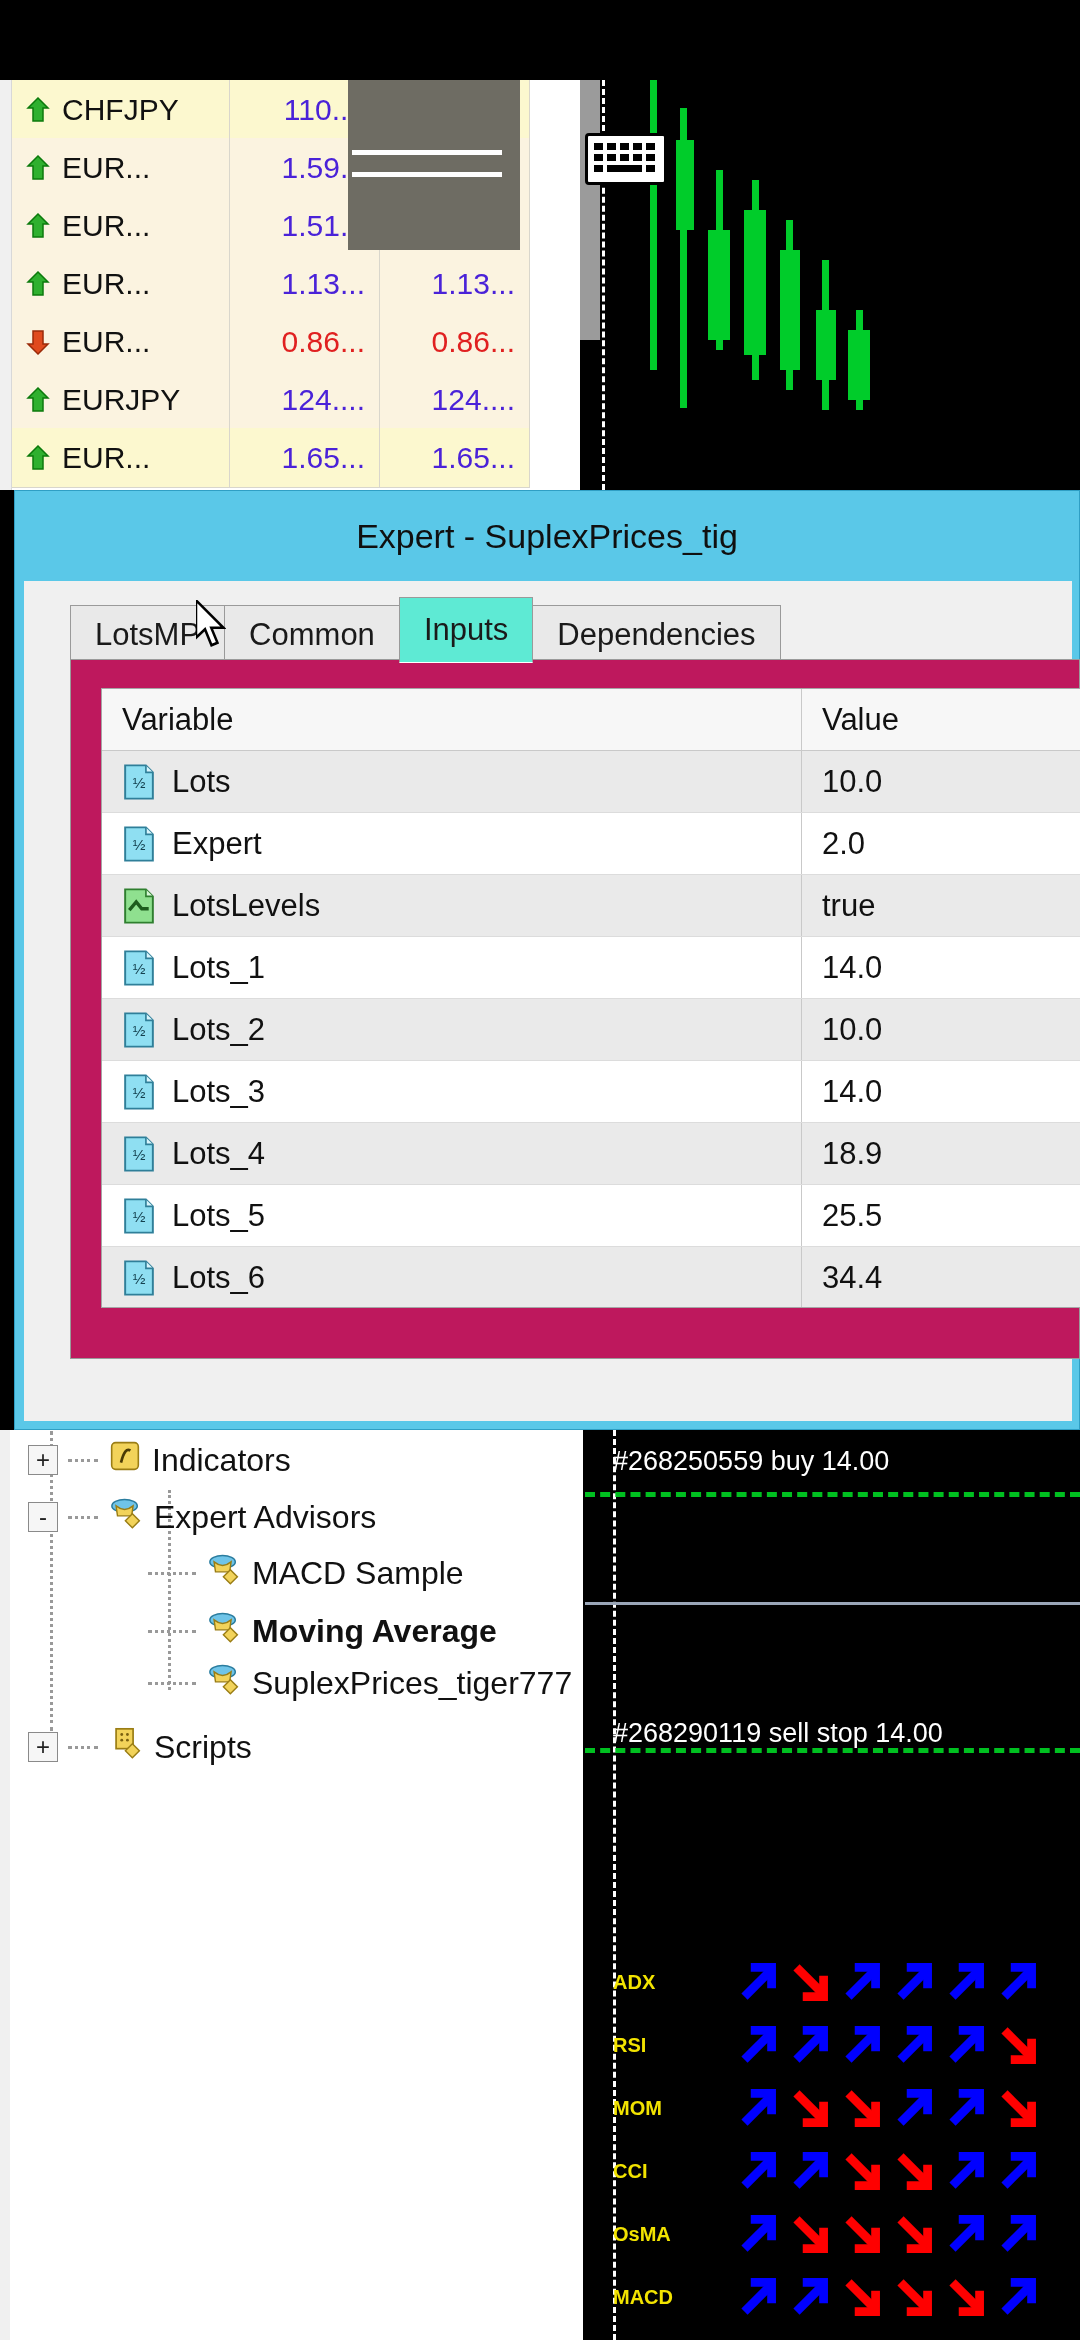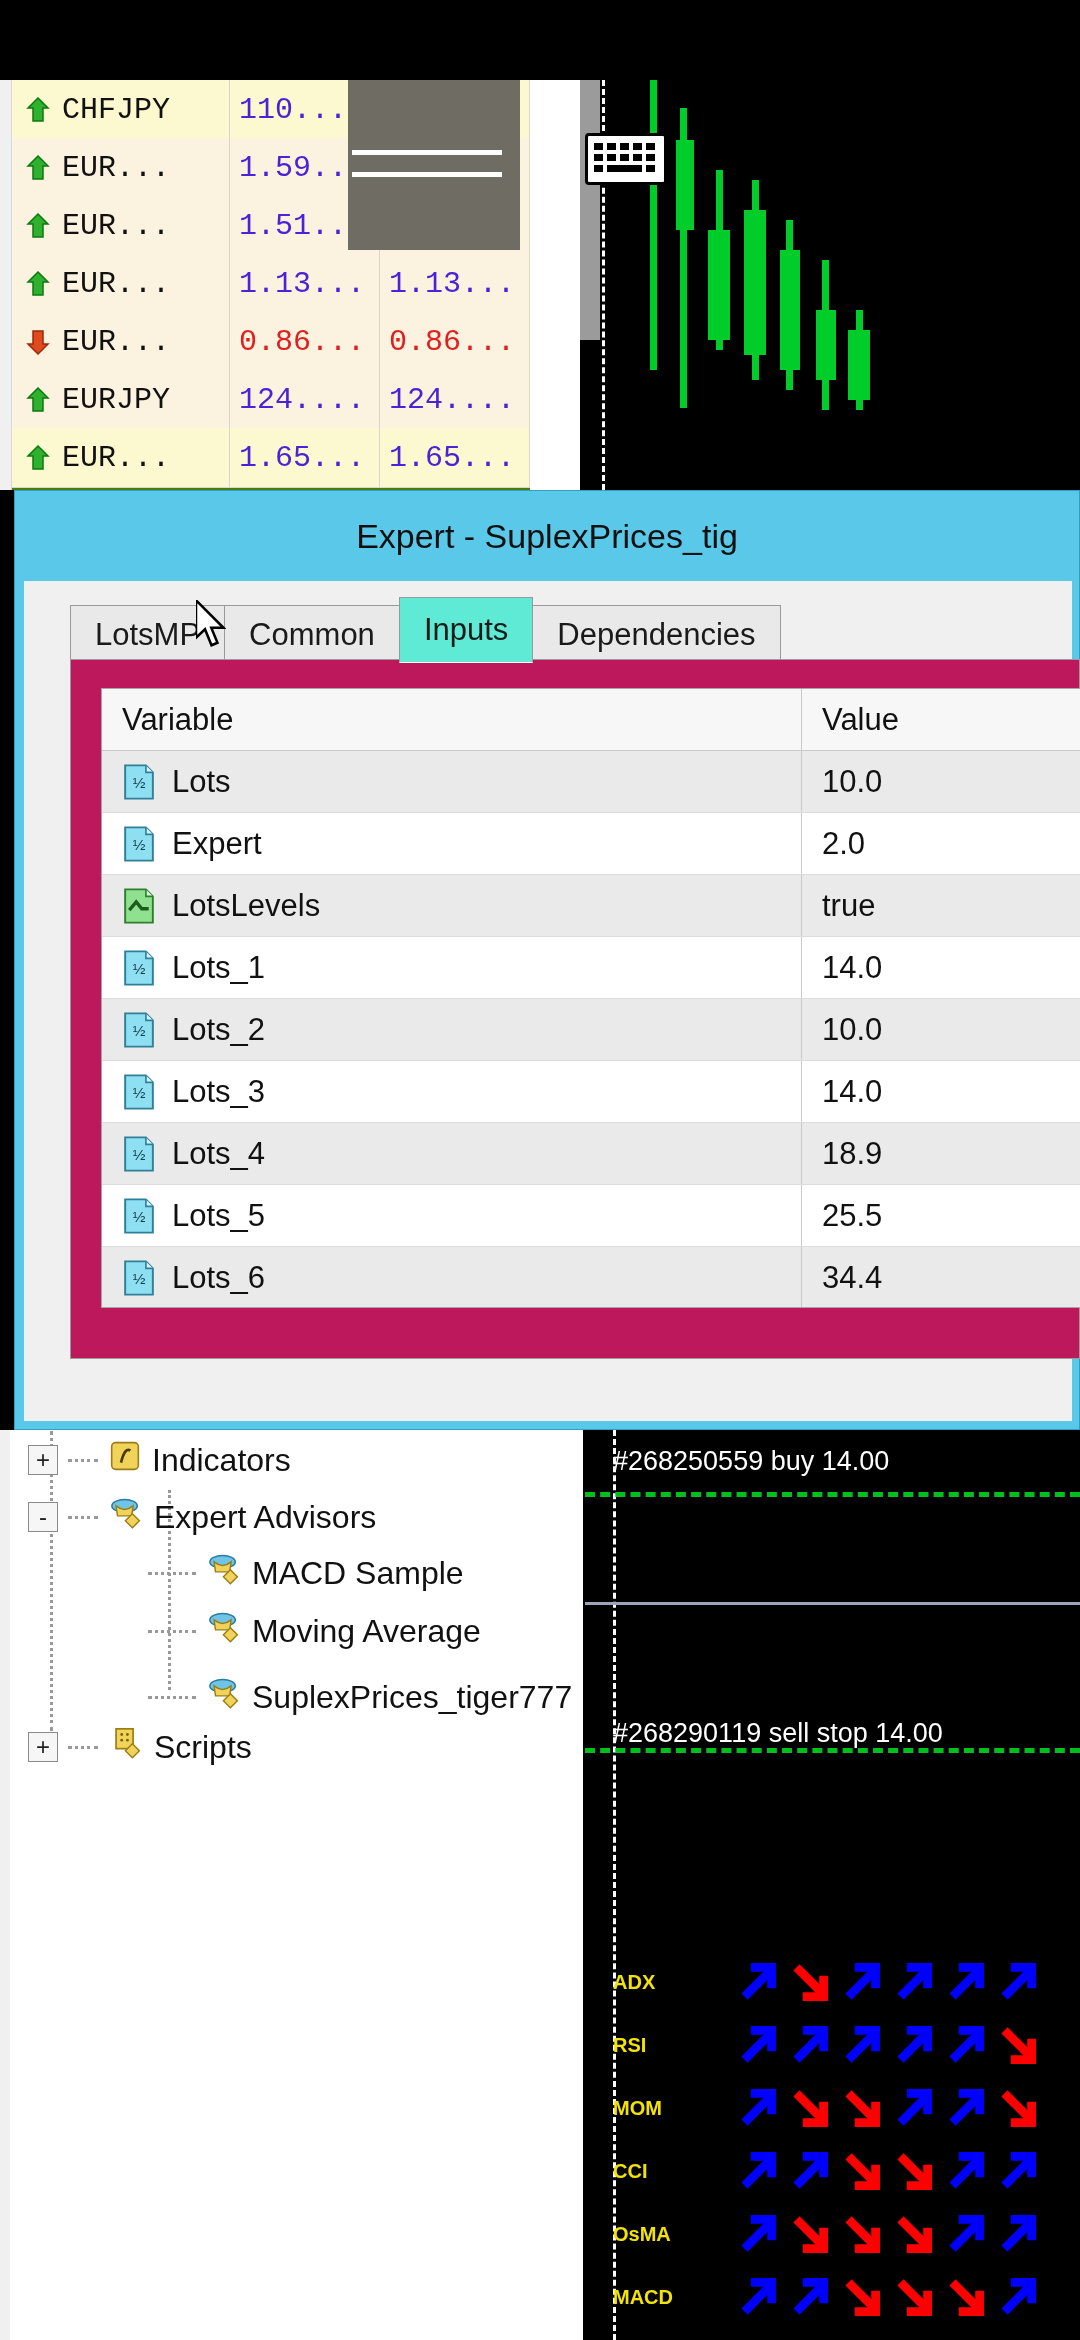"CHFJPY" .mw { background: #4d7c0f -> #ffffff; font-family: Liberation Mono, monospace -> none }
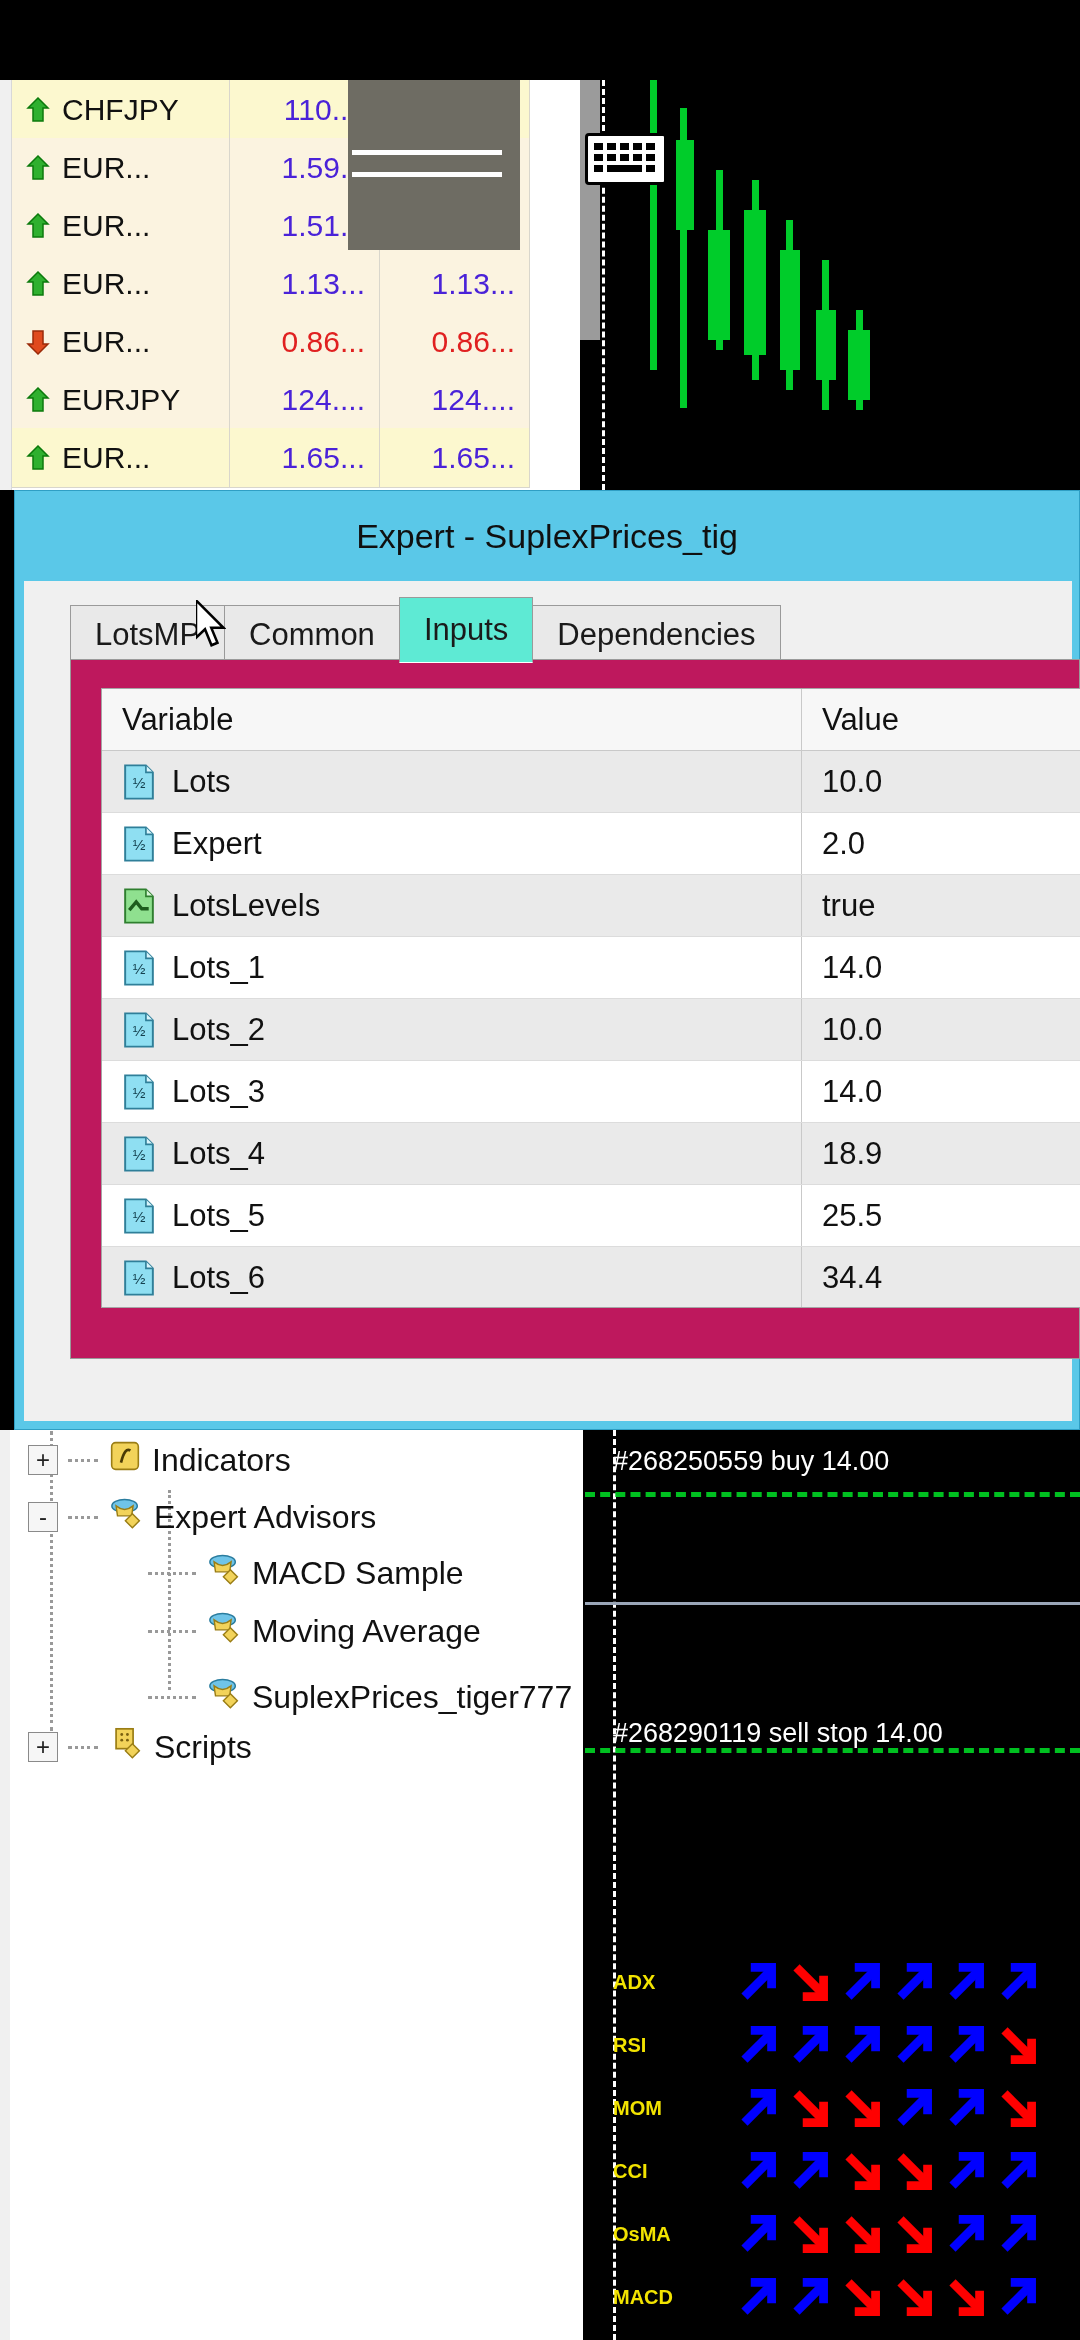"Moving Average" div.tnode { font-weight: none -> bold }
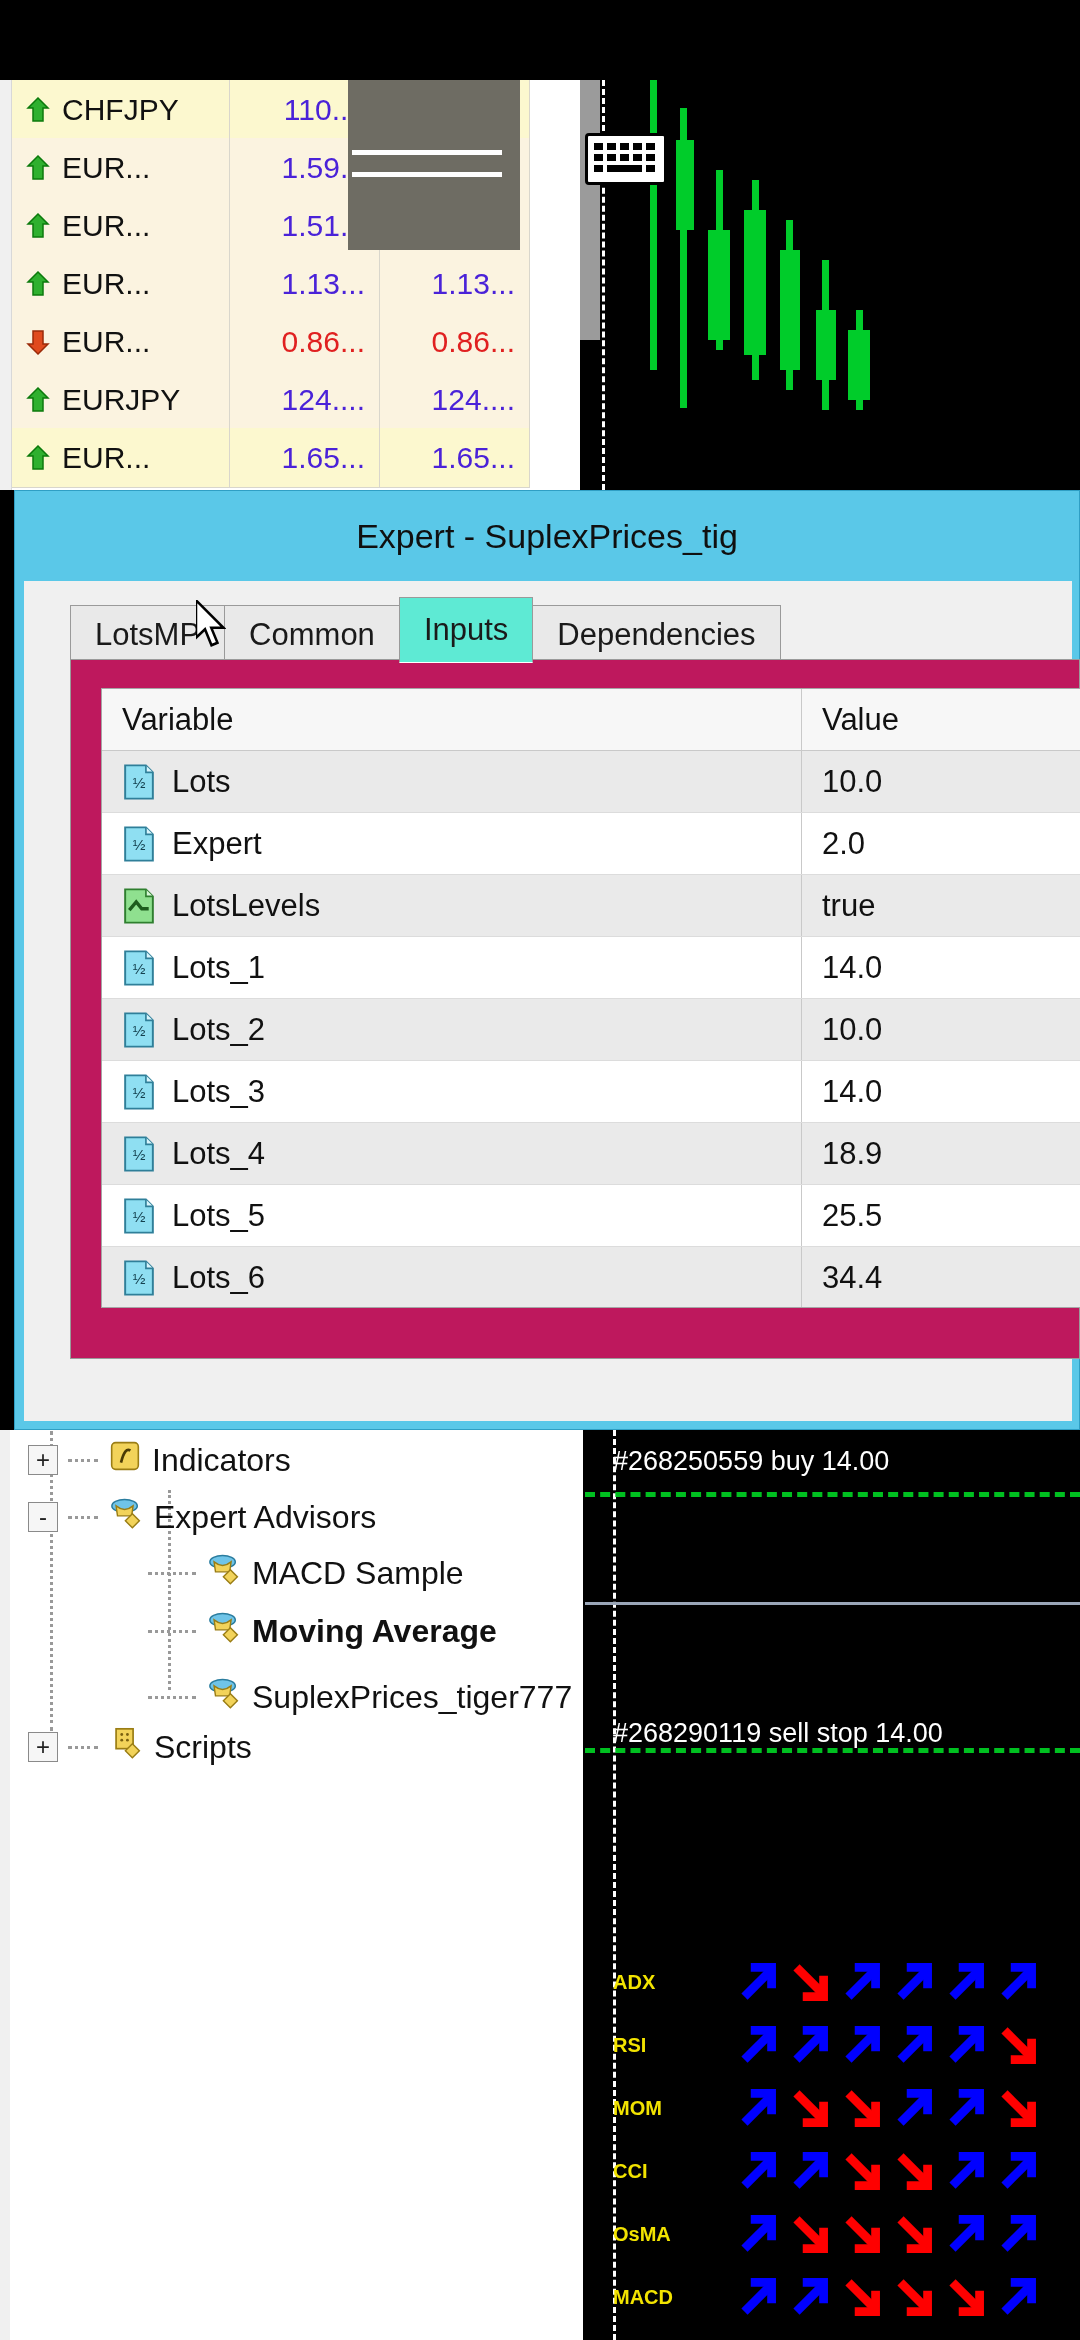"SuplexPrices_tiger777" div.tnode { top: 246px -> 232px }
